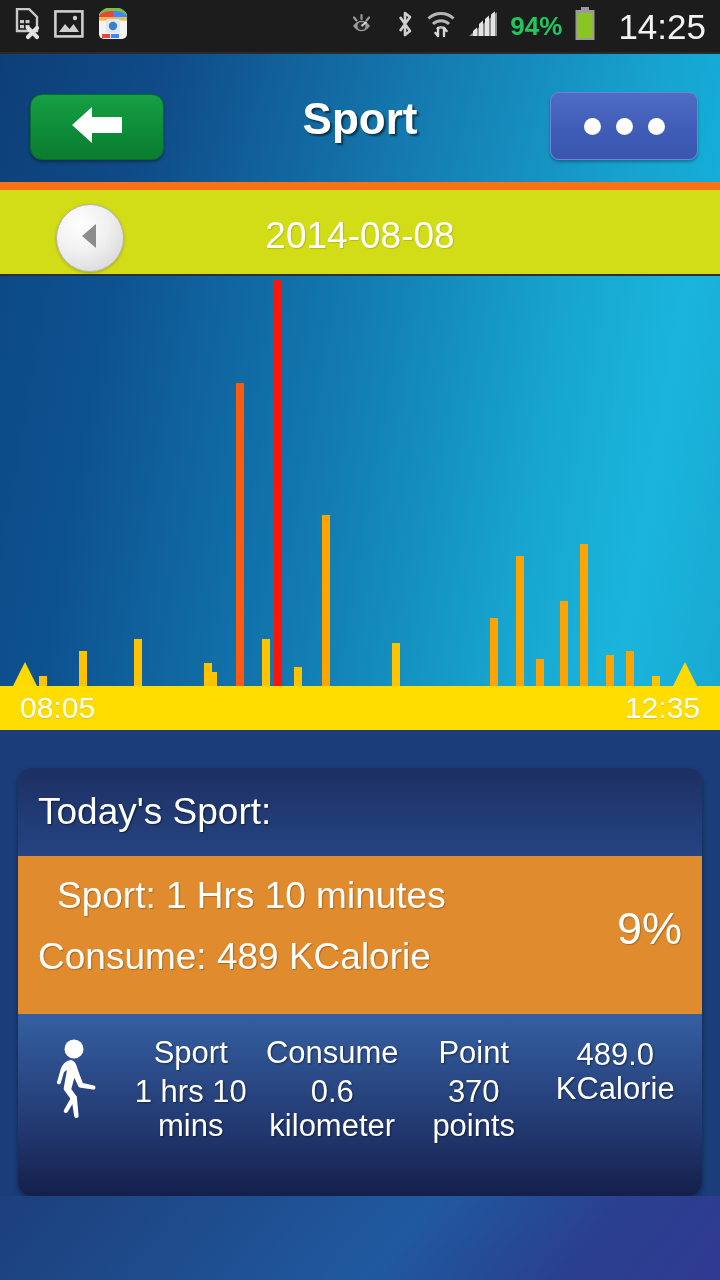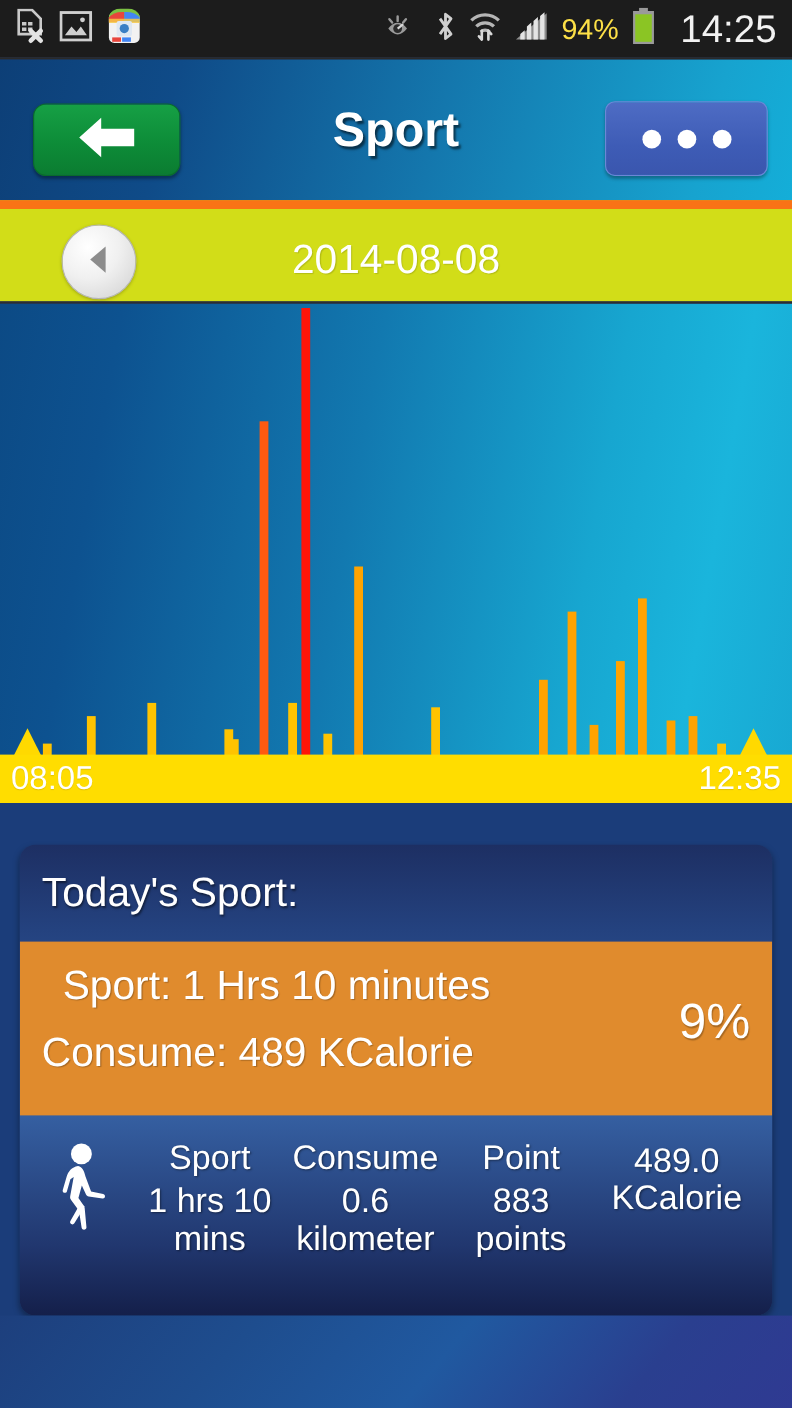"94%" #sb-batt-pct { color: #fde047 -> #22c55e; font-weight: none -> bold }
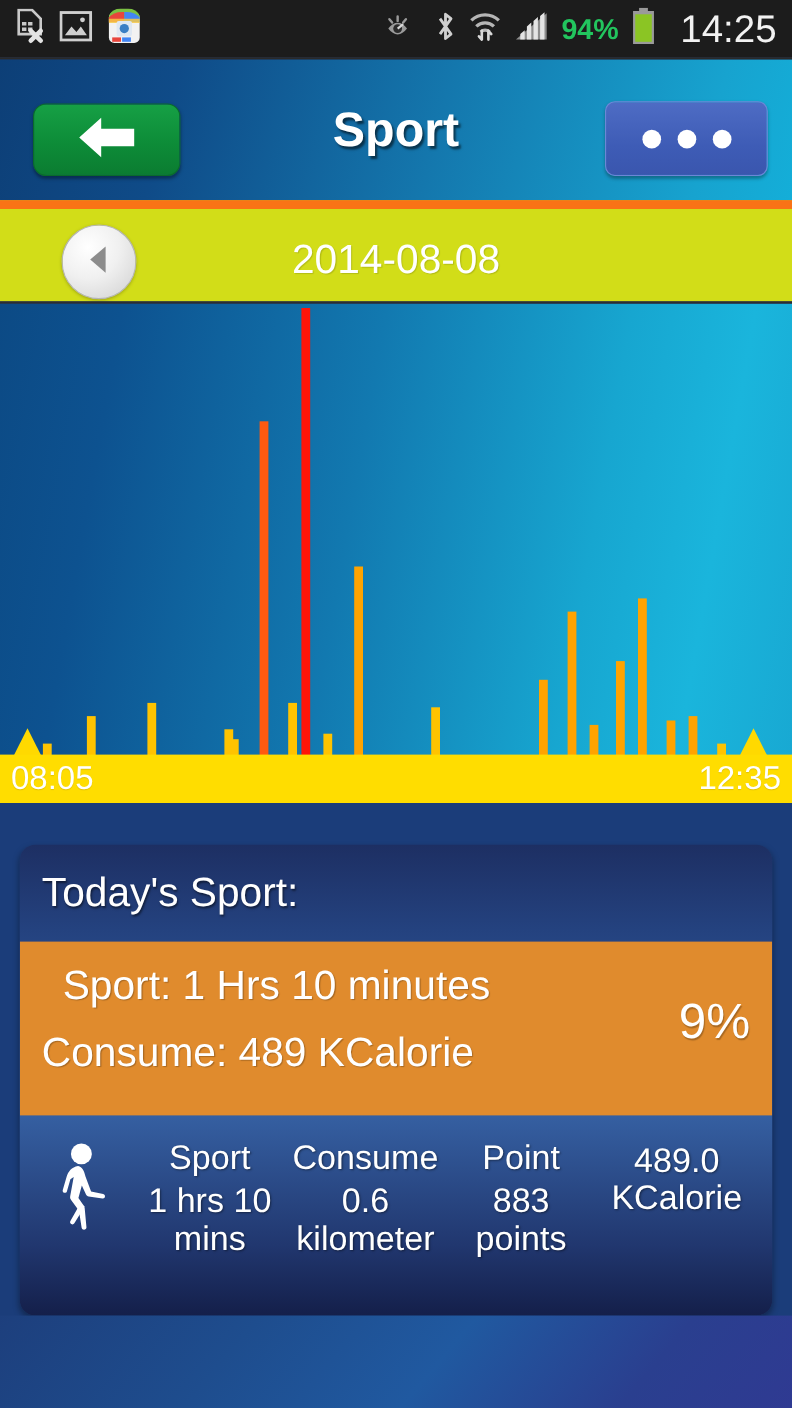"08:05" #axis { padding: 0 10px -> 0 20px }
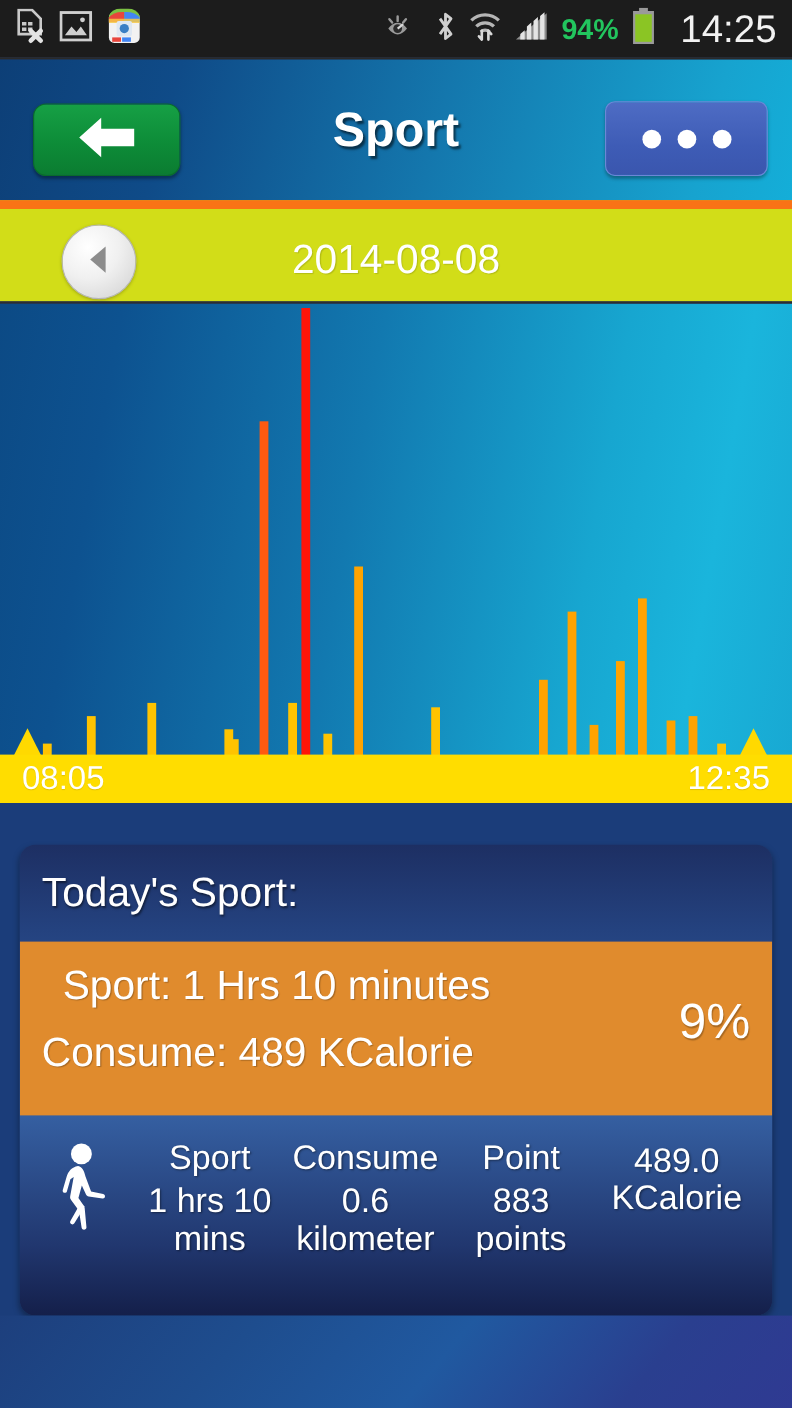"883 points" div.stat-val { text: 883 -> 370 }
